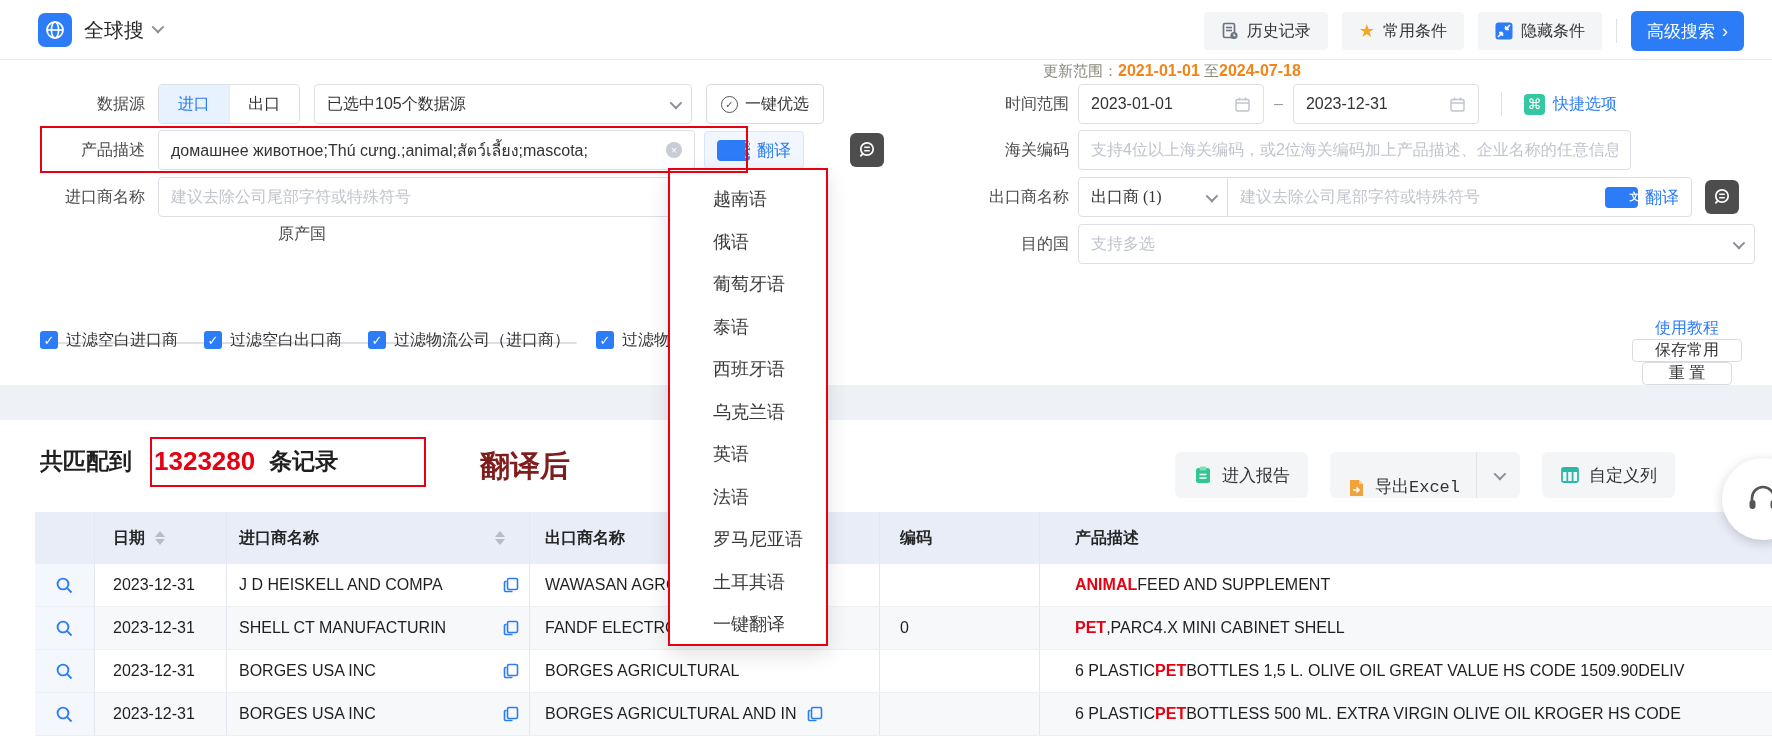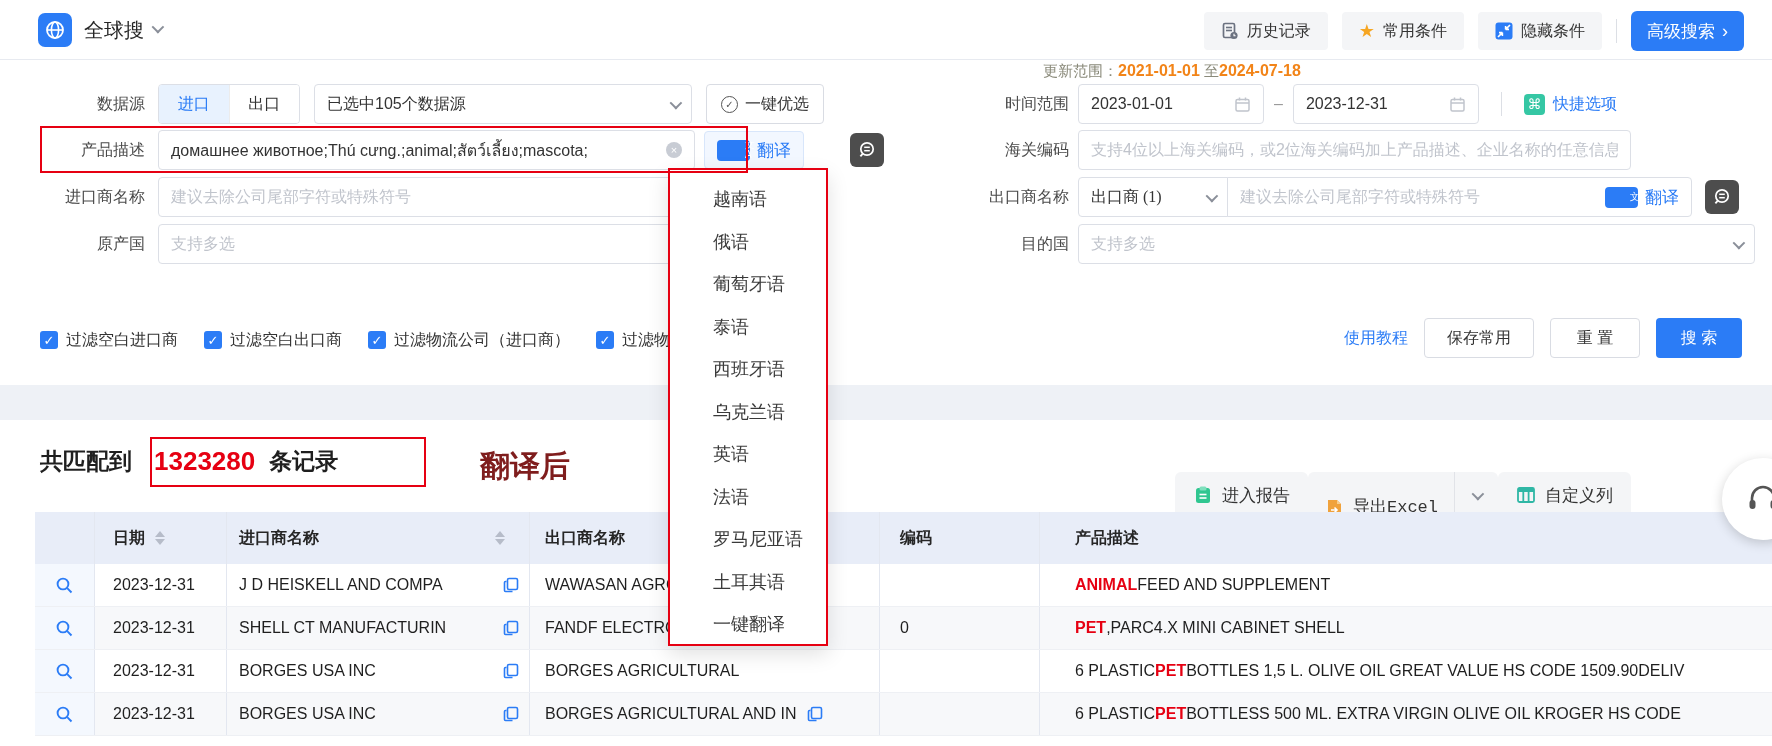"文A" .tr-icon { font-weight: 400 -> 700 }
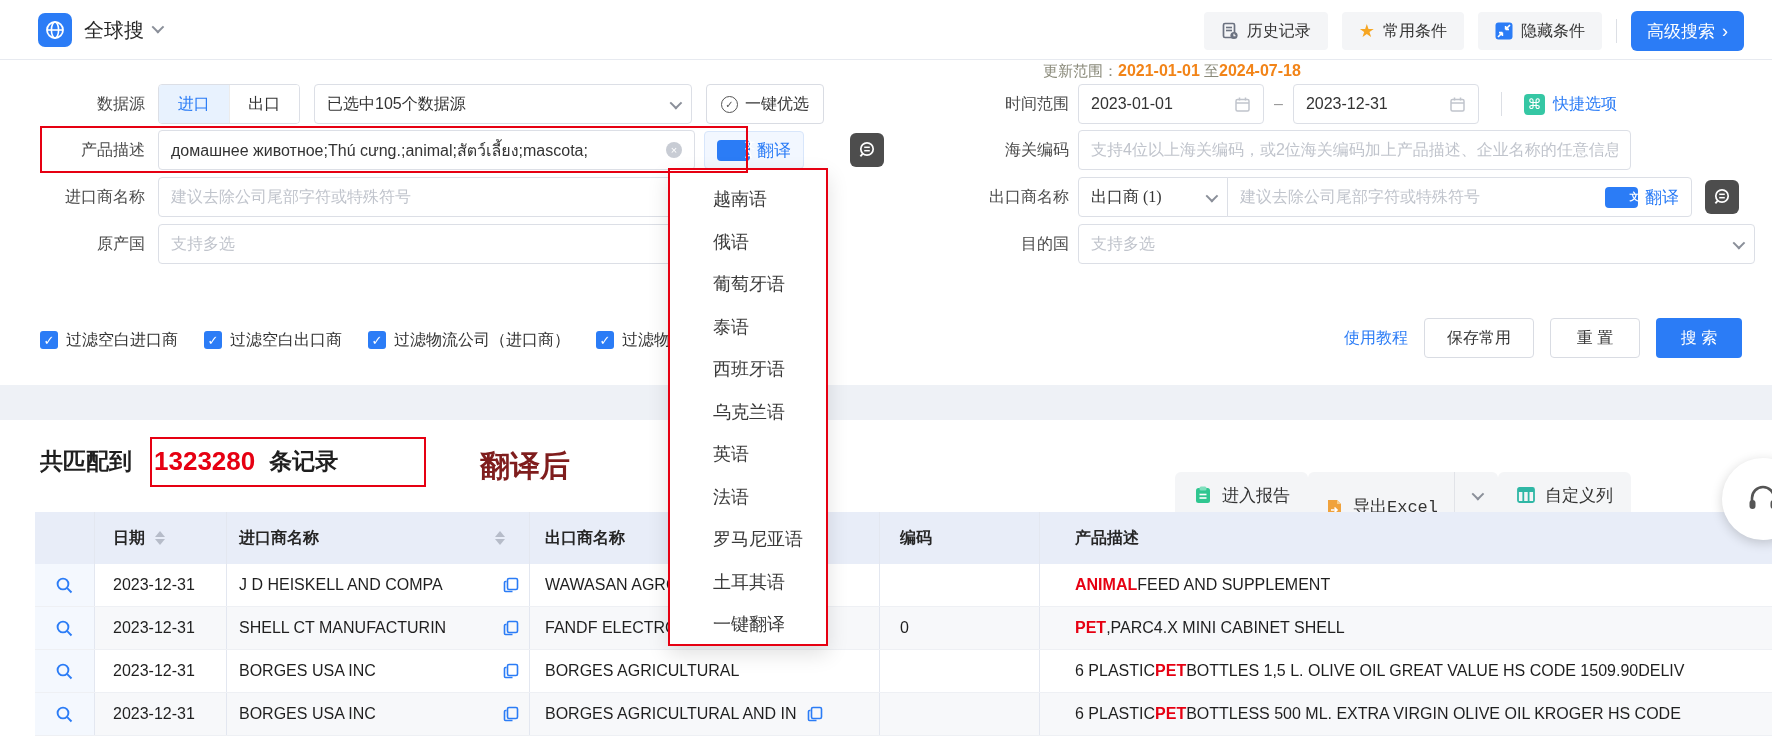"原产国" div.frow { flex-direction: none -> column }
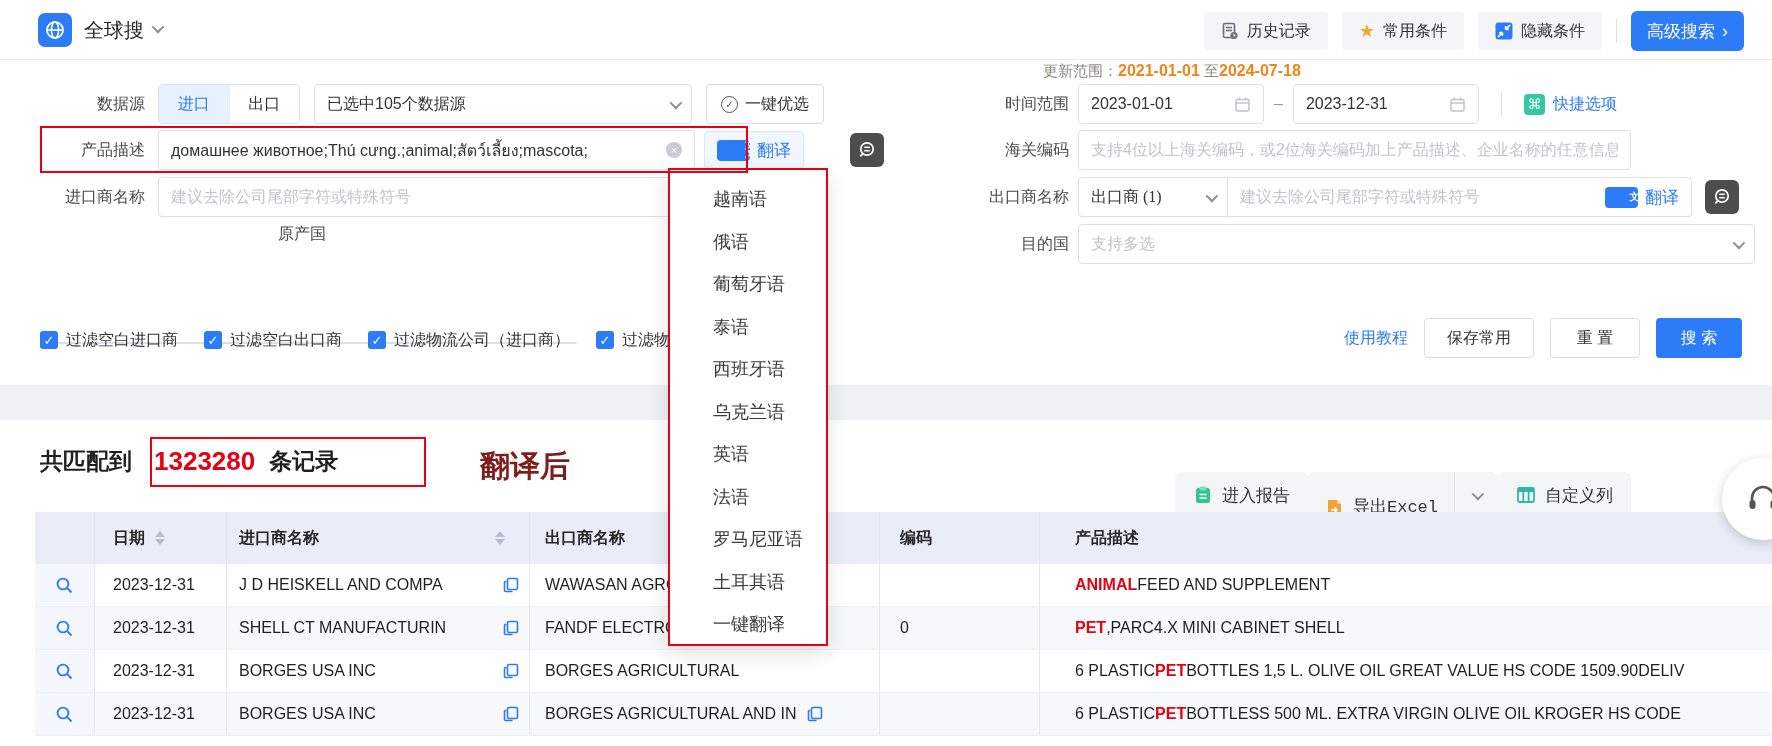"使用教程" div.frow { flex-direction: none -> column; gap: 16px -> none }
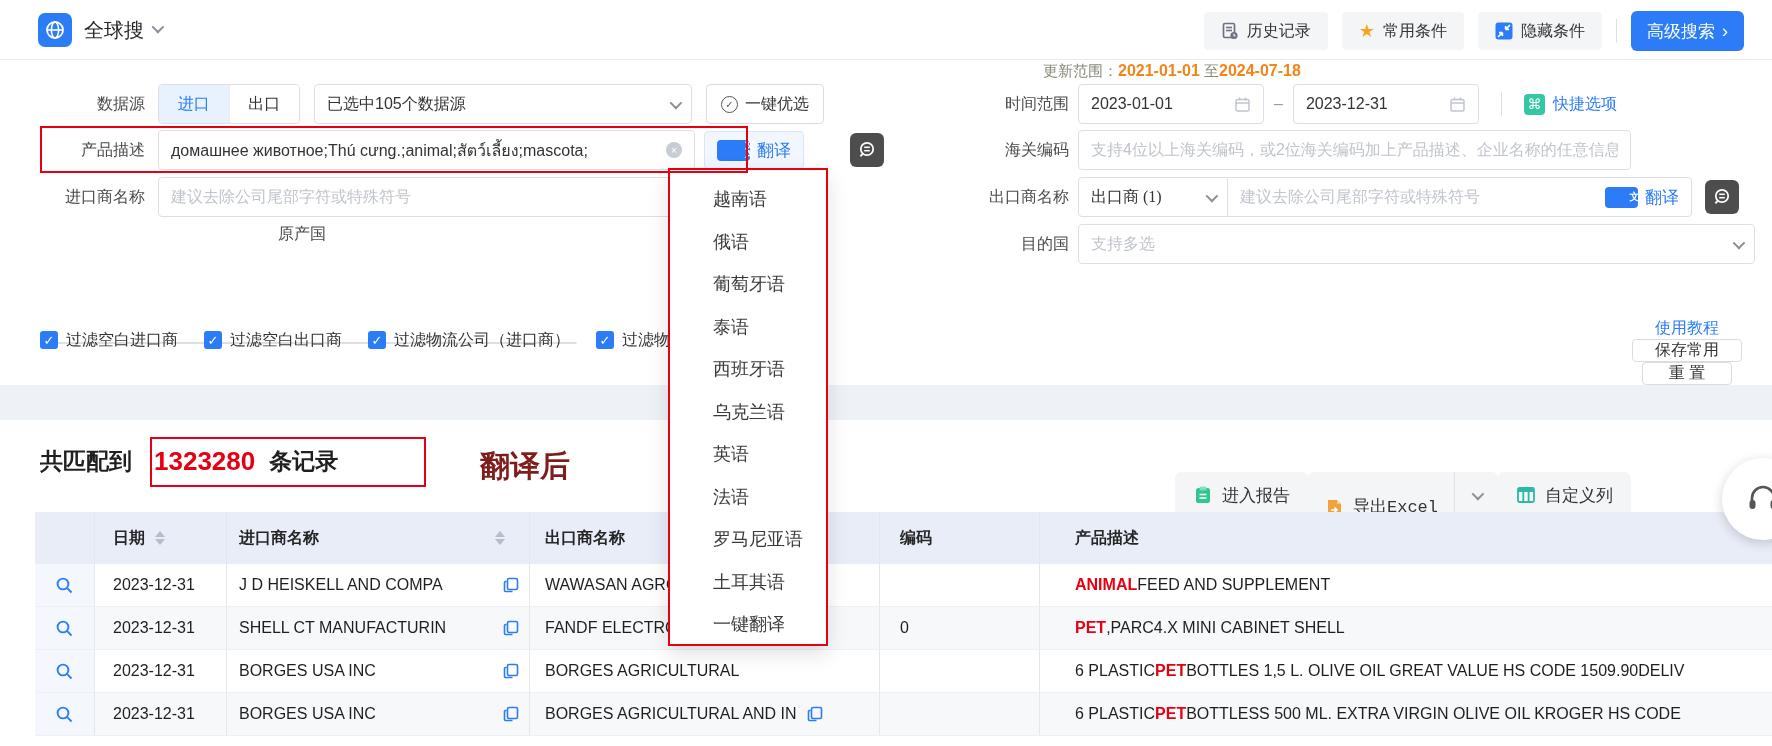"进入报告" .res-actions { gap: none -> 22px; top: 472px -> 452px }
